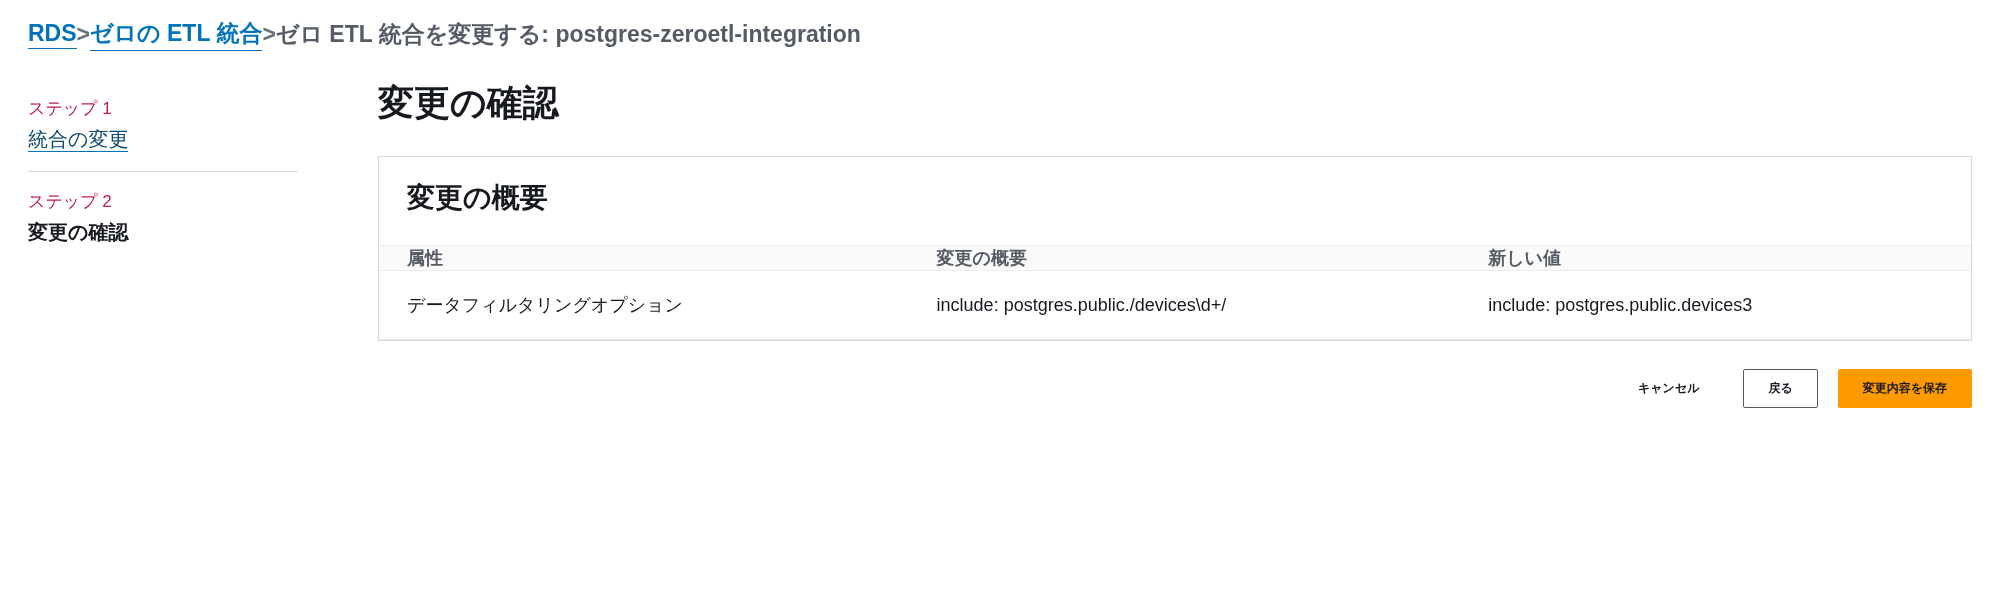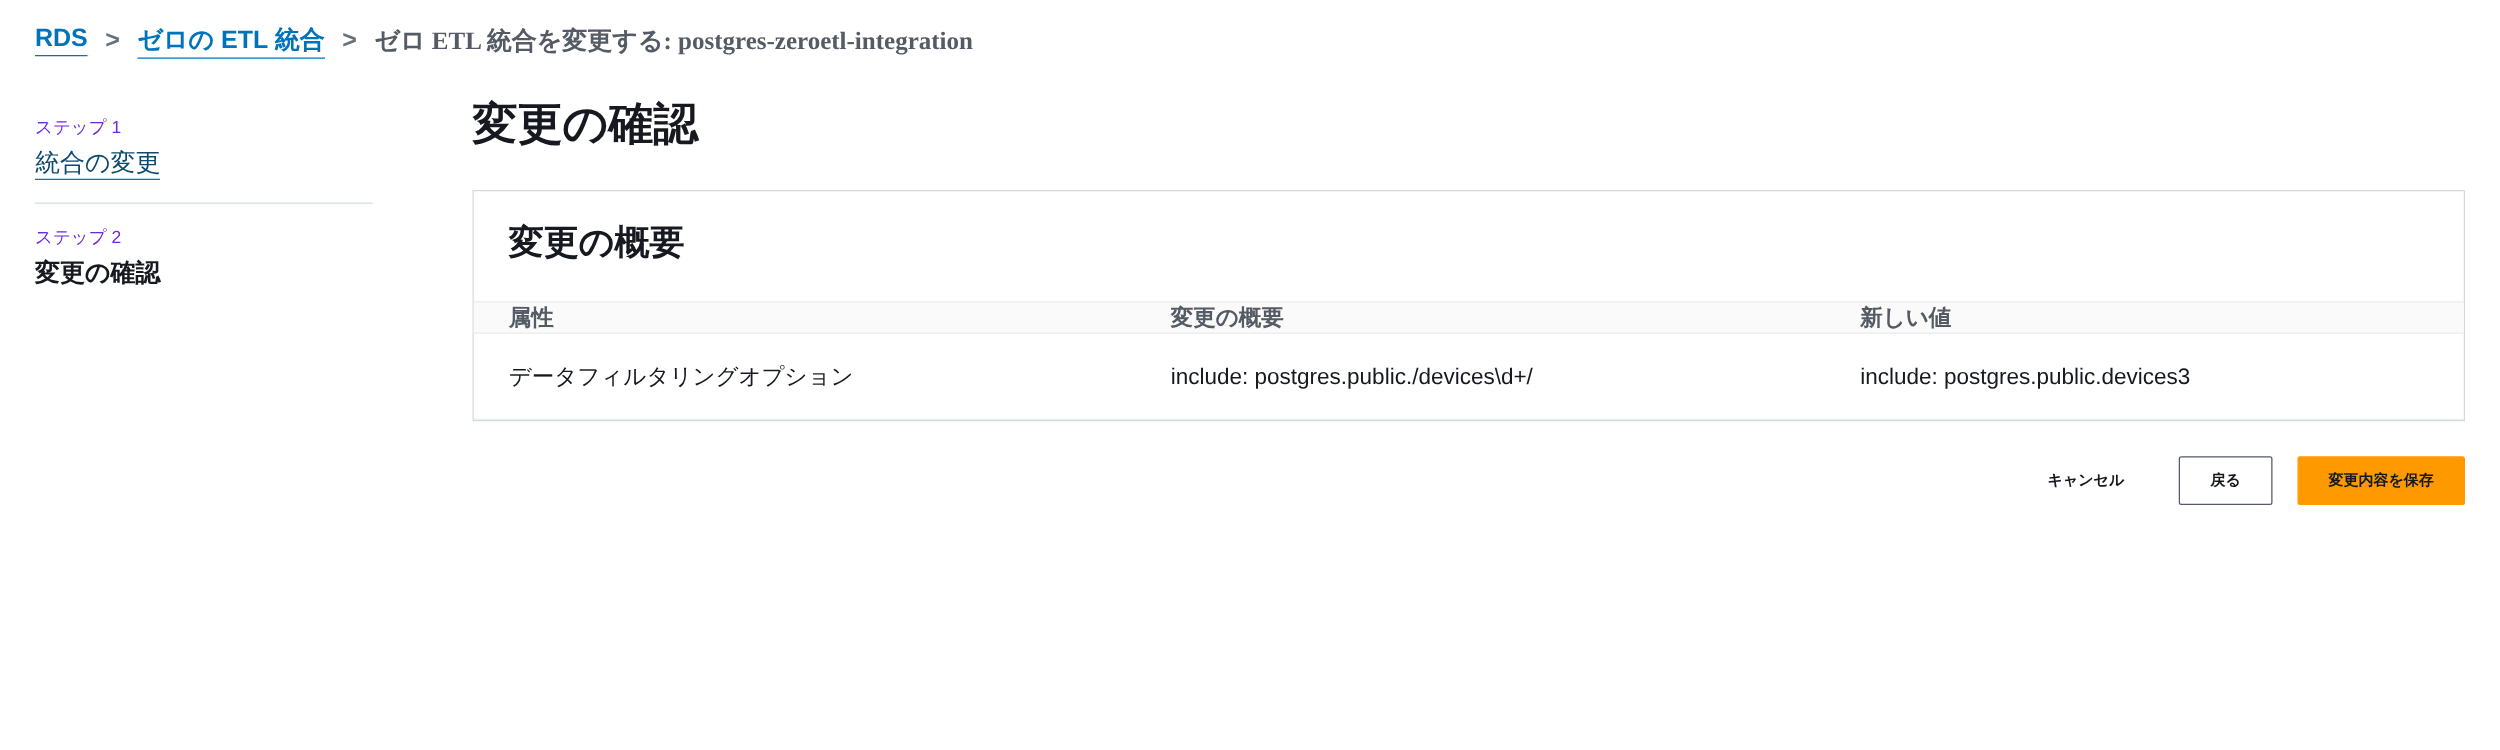"RDS" .breadcrumb { font-size: 20px -> 23px; gap: 14px -> none }
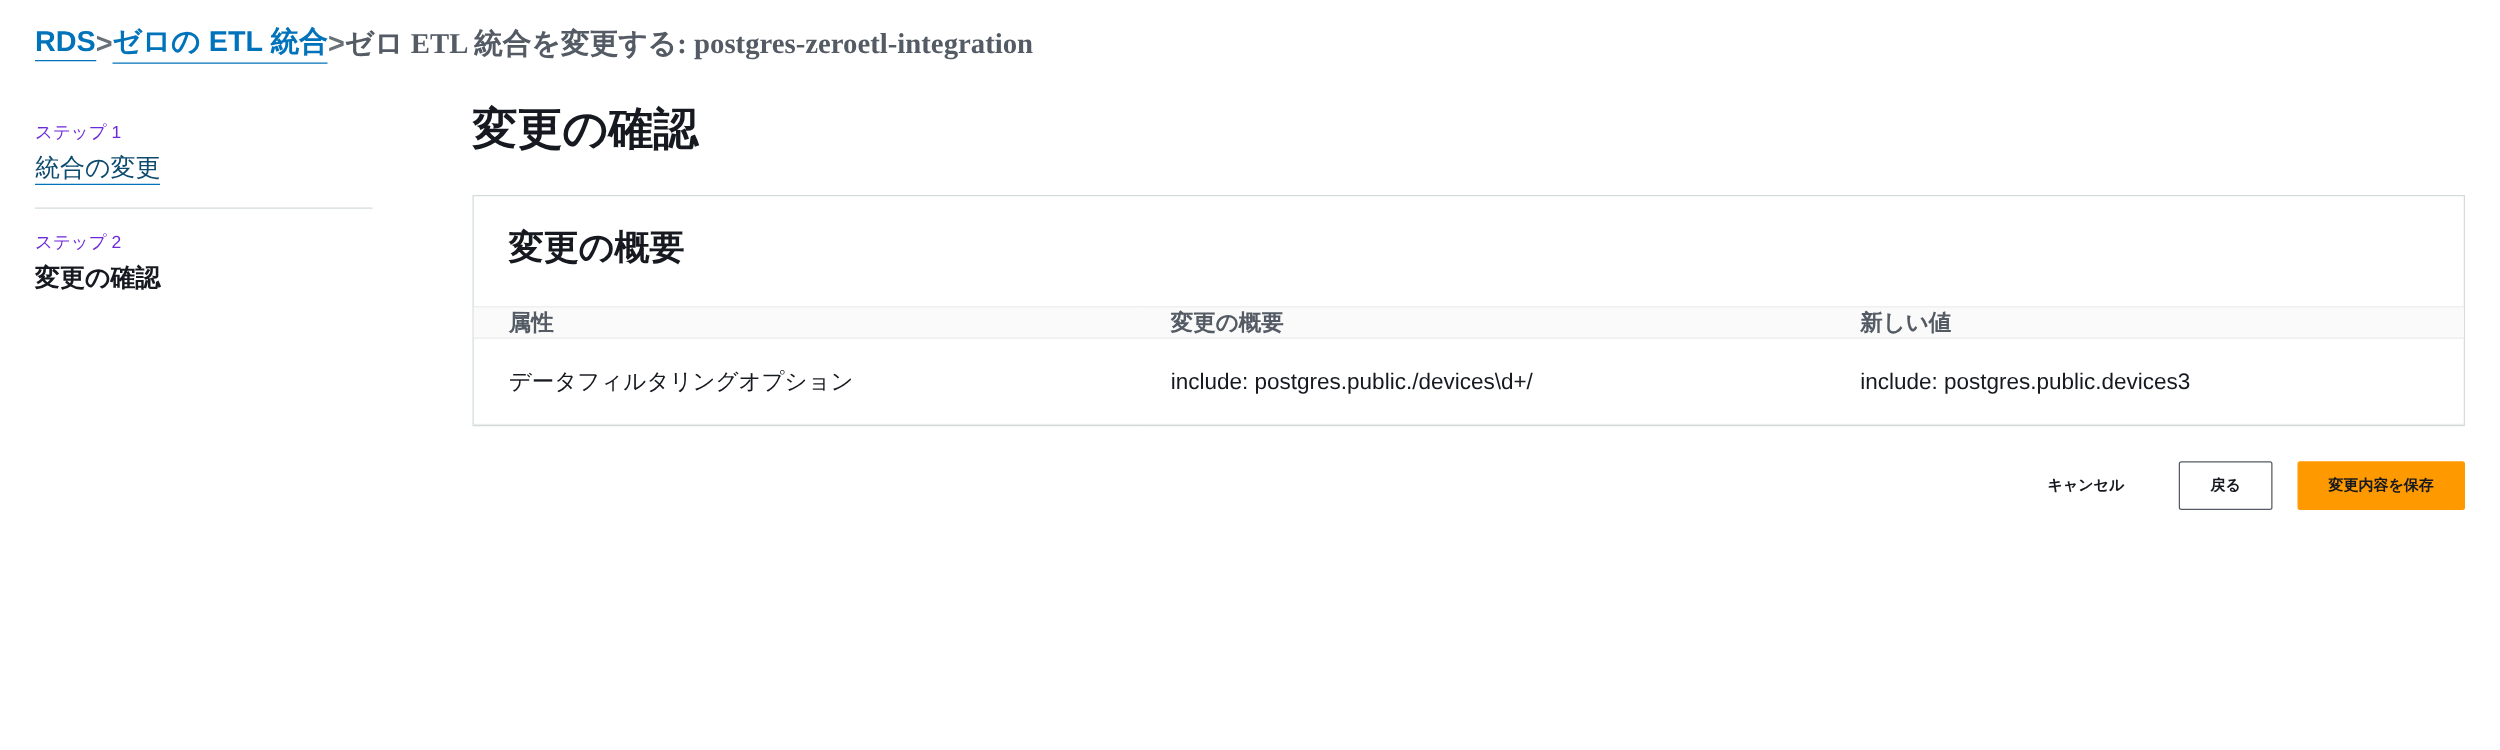"ゼロ ETL 統合を変更する:" .breadcrumb-current { font-family: Liberation Serif, serif -> none }
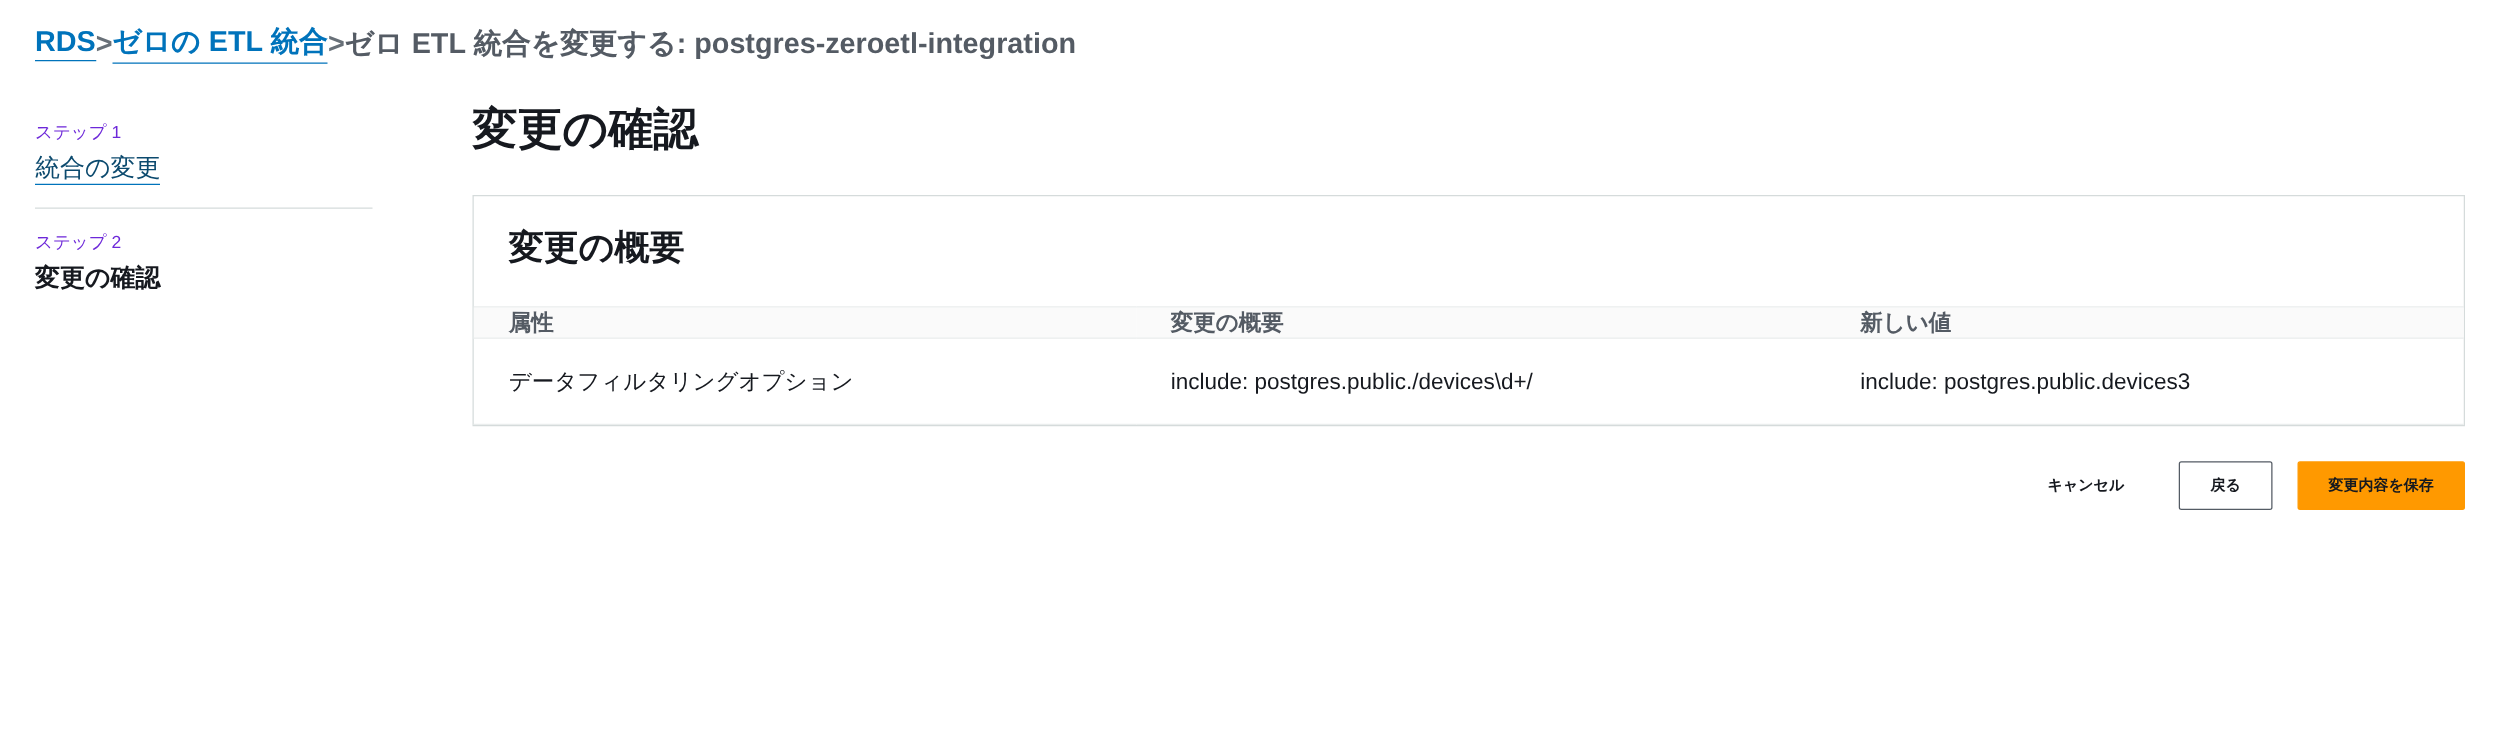"ステップ 1" .step-label { color: #6d28d9 -> #be185d; font-size: 14px -> 17px }
